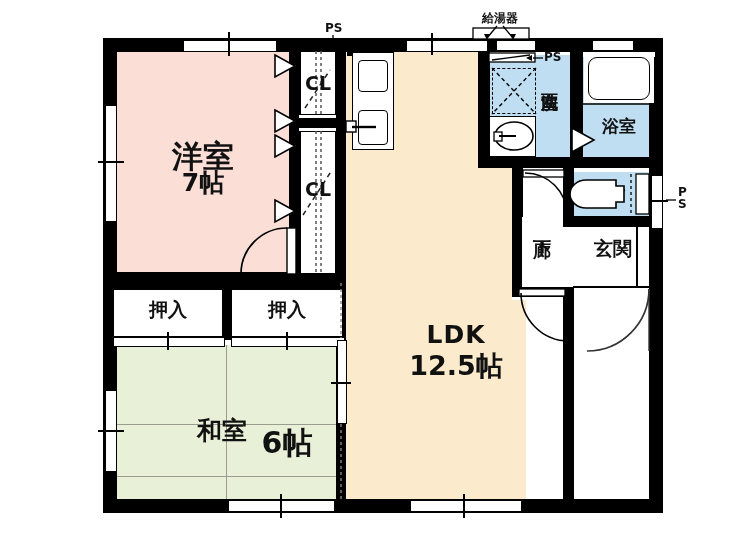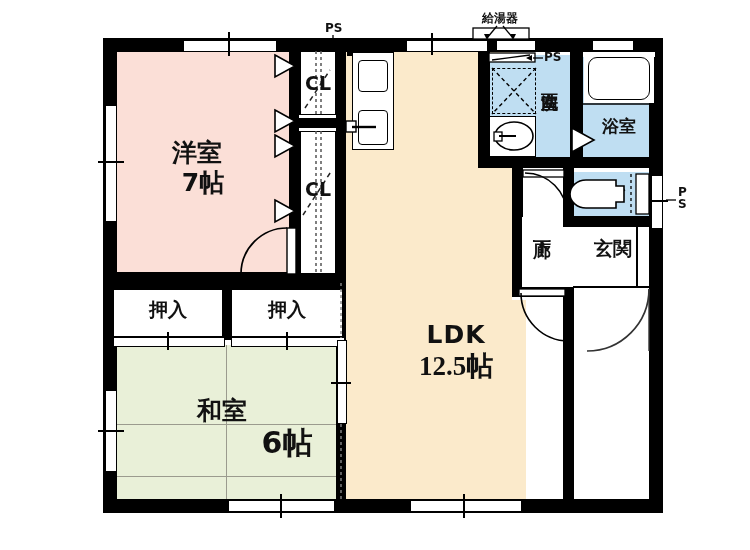"洋室" div.lbl { font-size: 25px -> 31px; left: 197px -> 203px }
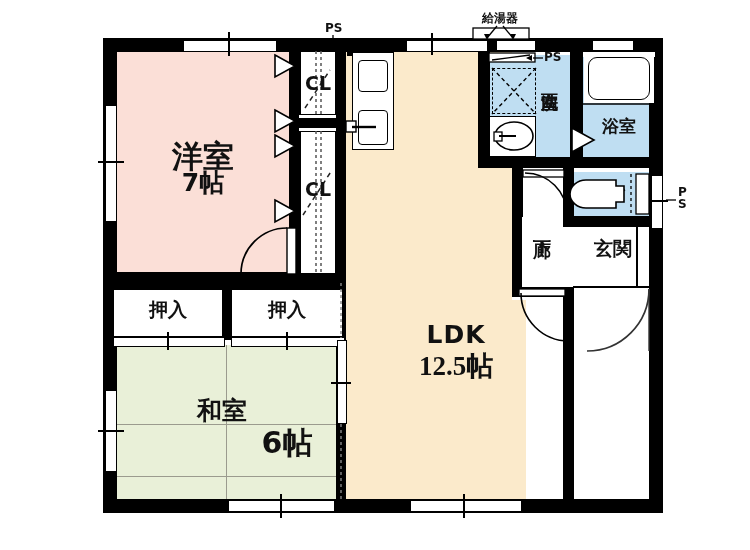"12.5帖" div.lbl { font-family: Liberation Serif, serif -> none }
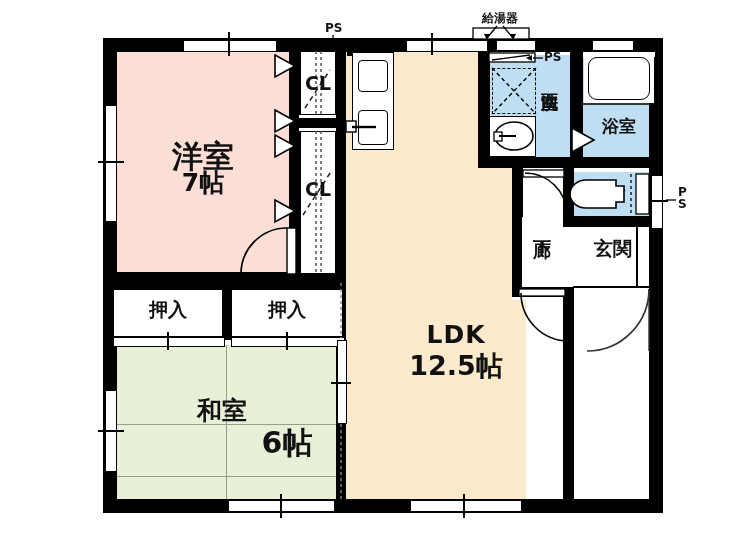"和室" div.lbl { top: 398px -> 418px }
